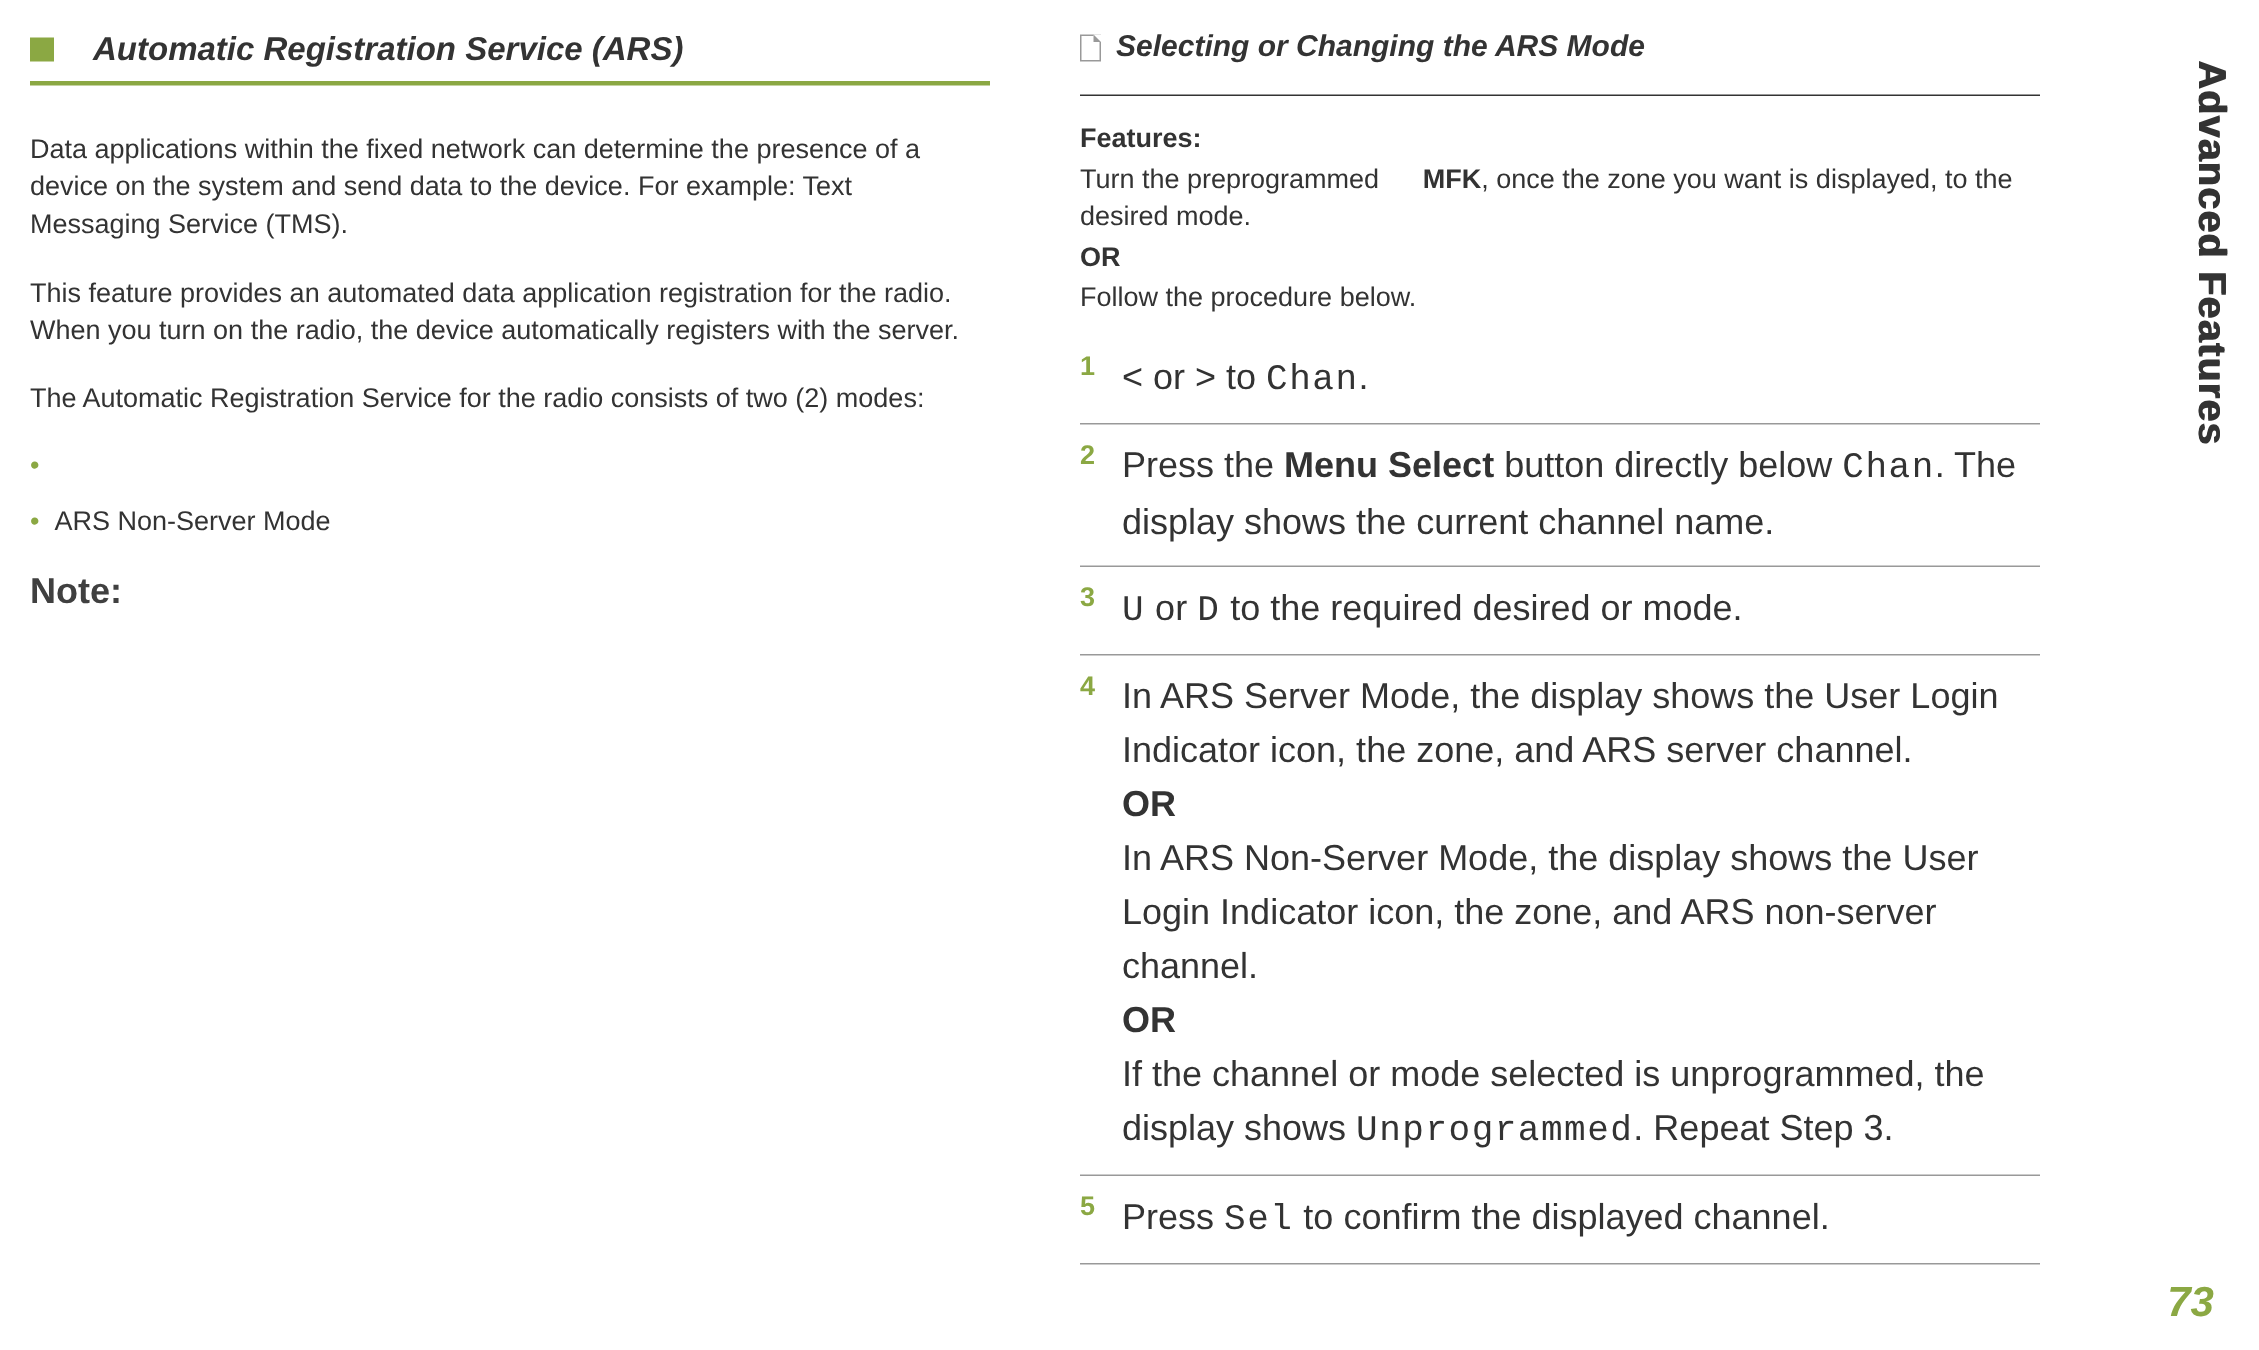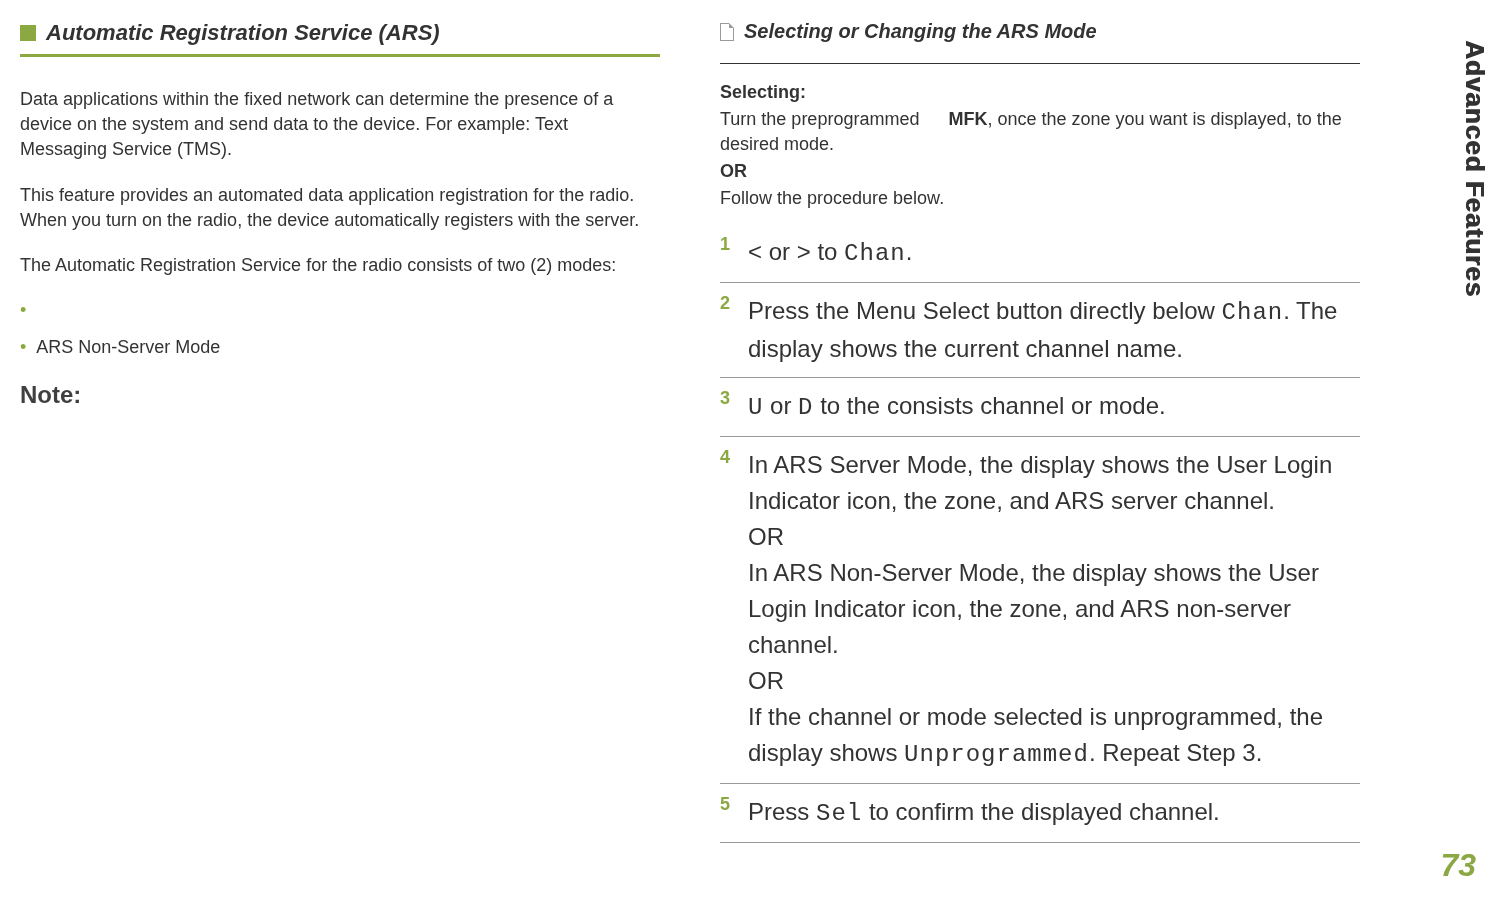"Automatic Registration Service (ARS)" .section-title { margin-left: none -> 16px }
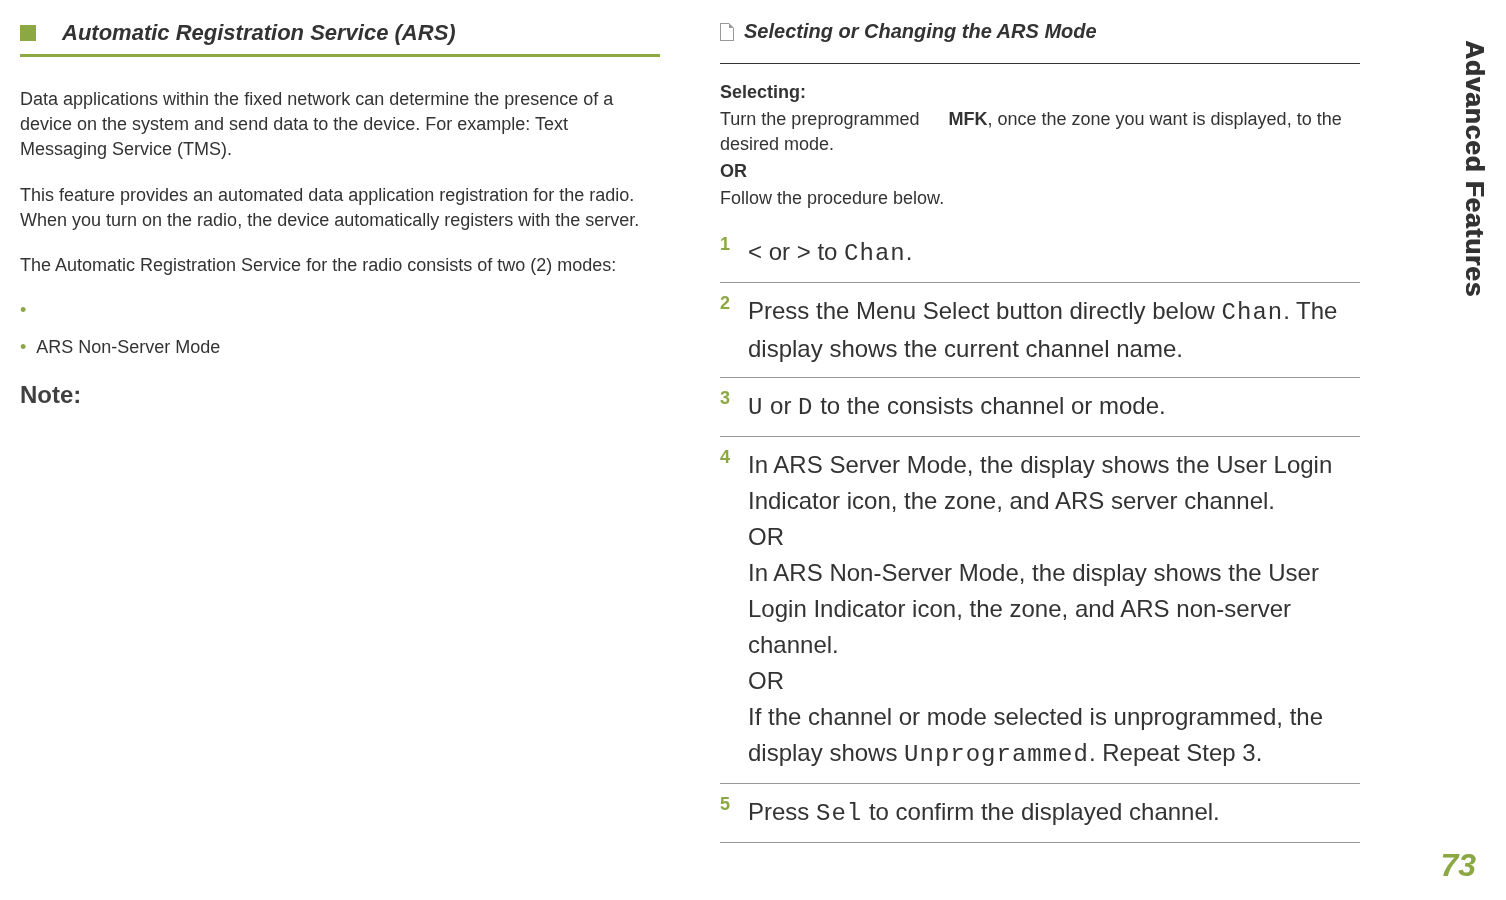"Selecting:" div.proc-label { text: Selecting -> Features }
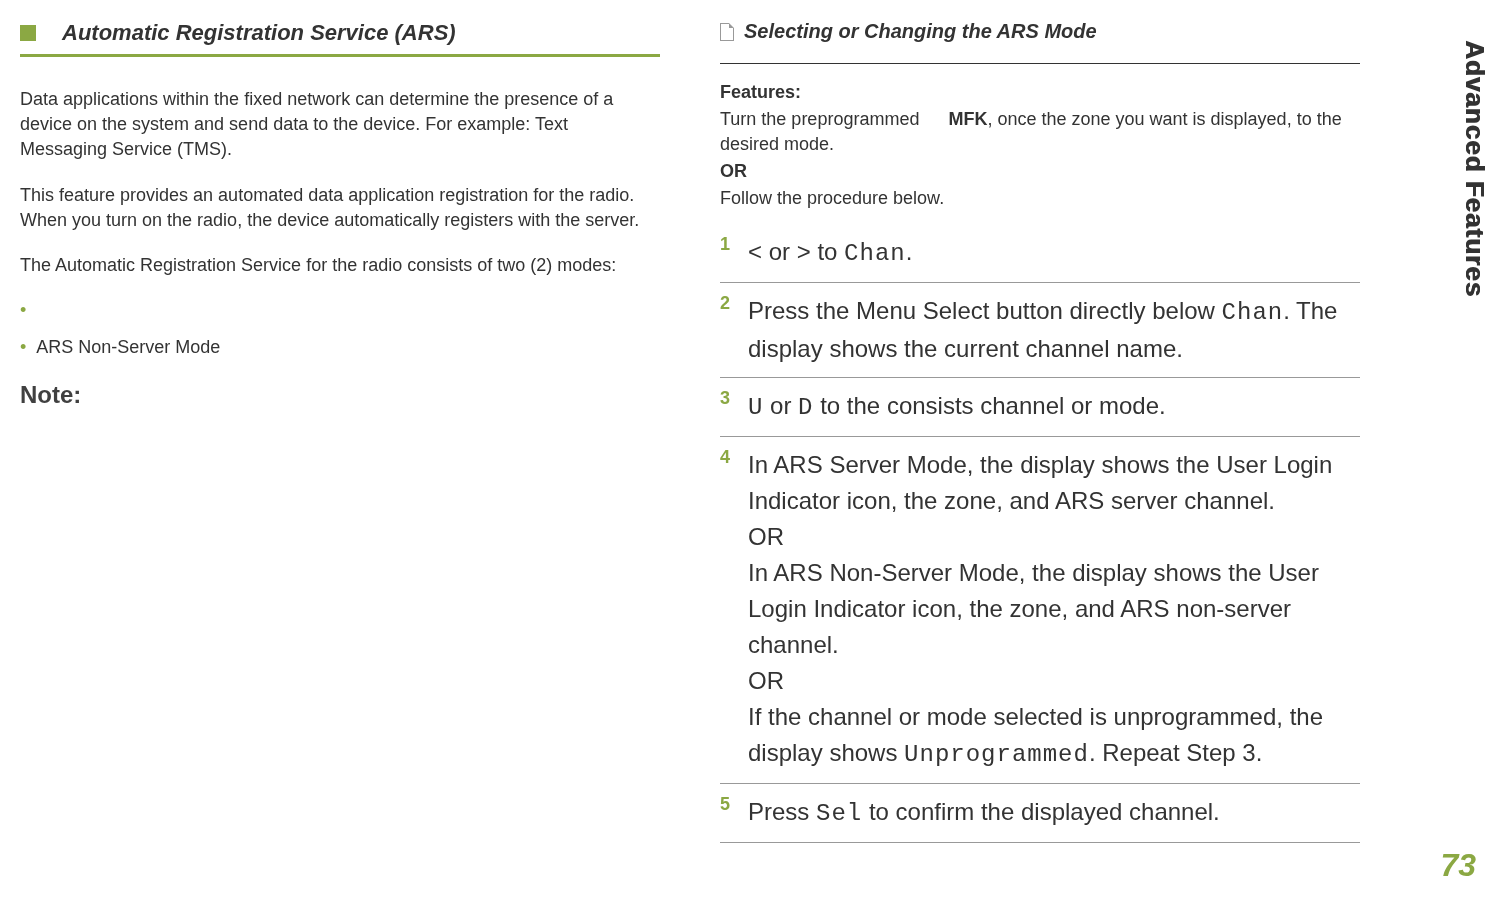"Menu Select" .step-body .bold { font-weight: normal -> bold }
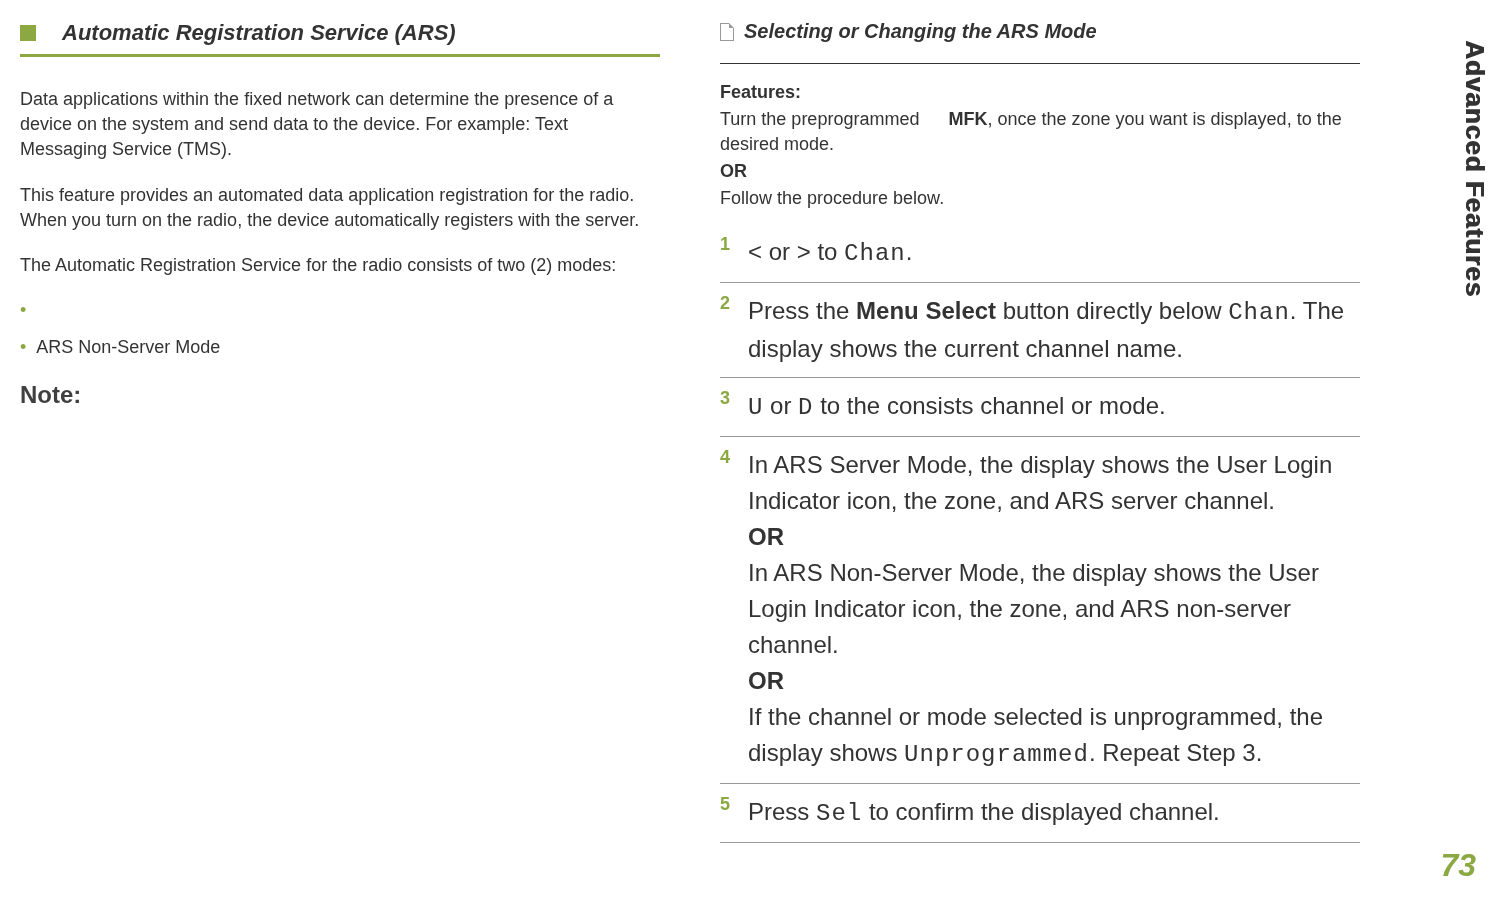"to the consists channel or" span { text: consists channel -> required desired }
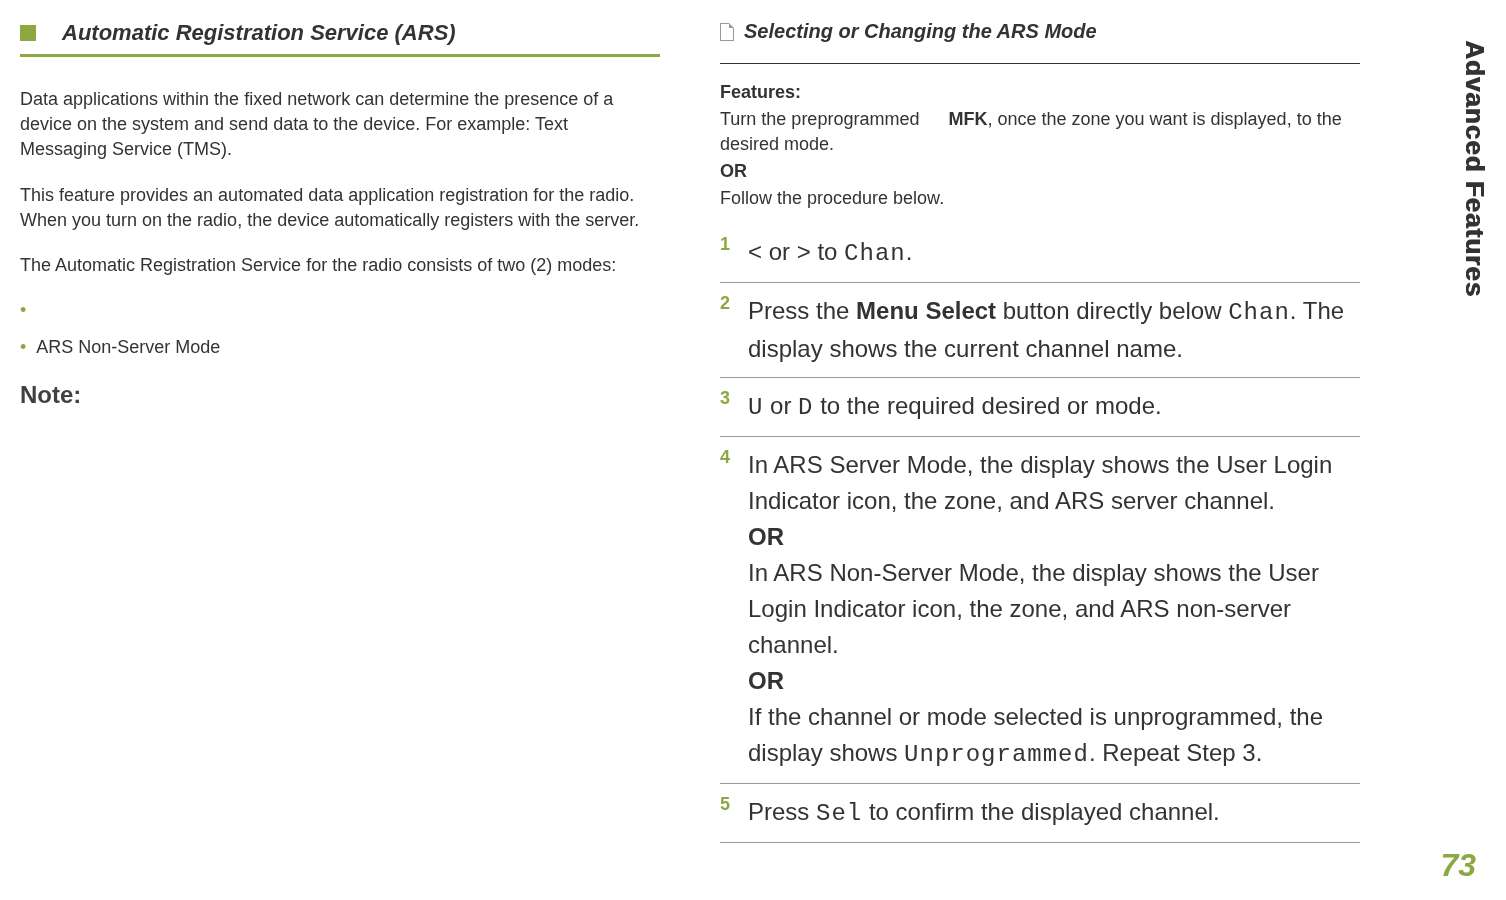"73" .page-num { font-size: 32px -> 28px }
